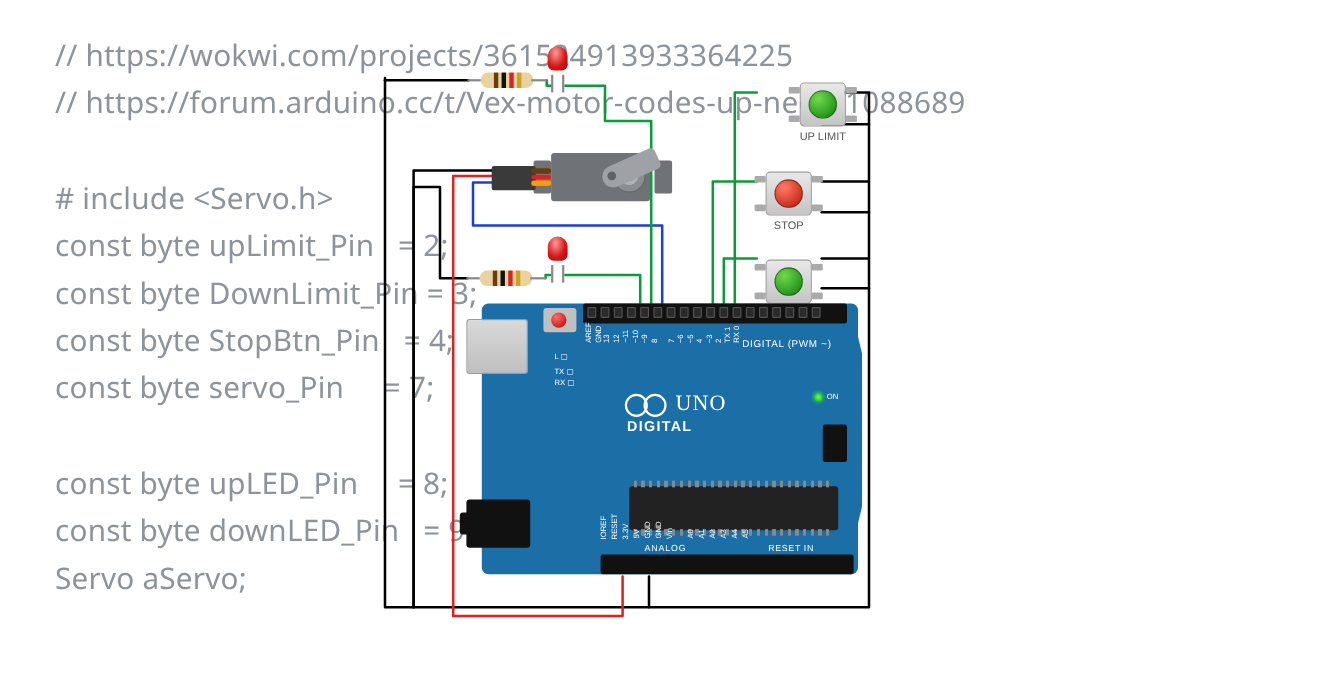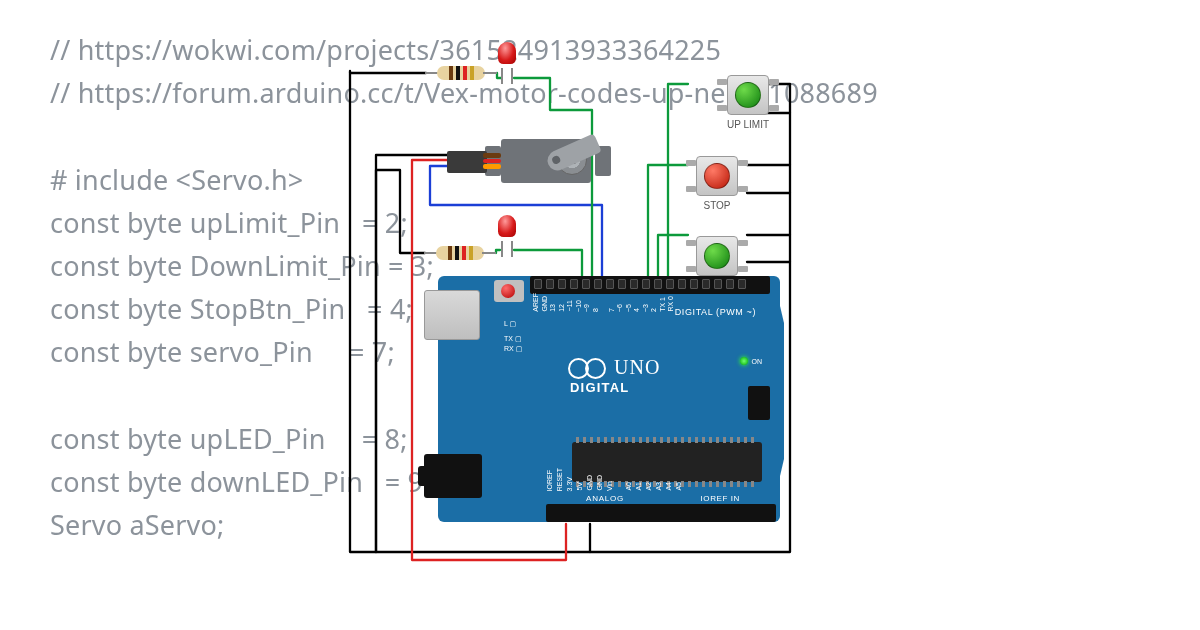"IOREF IN" div.analog-label { text: IOREF -> RESET }
